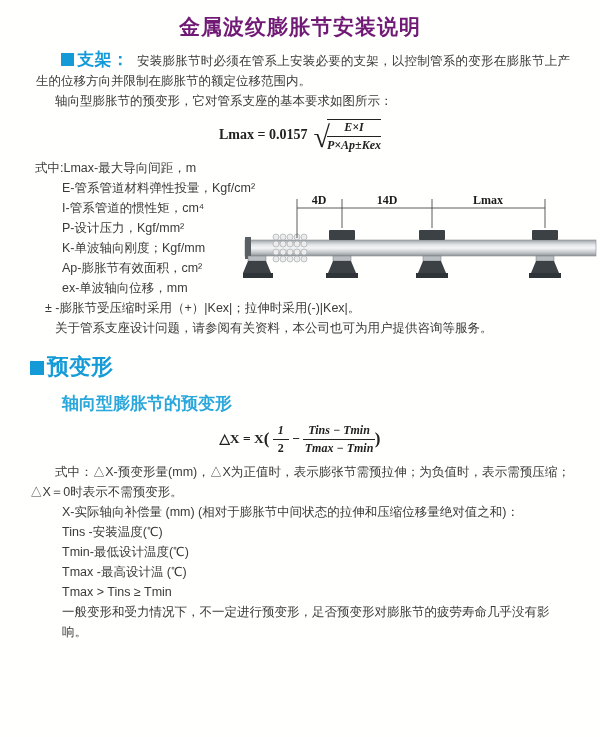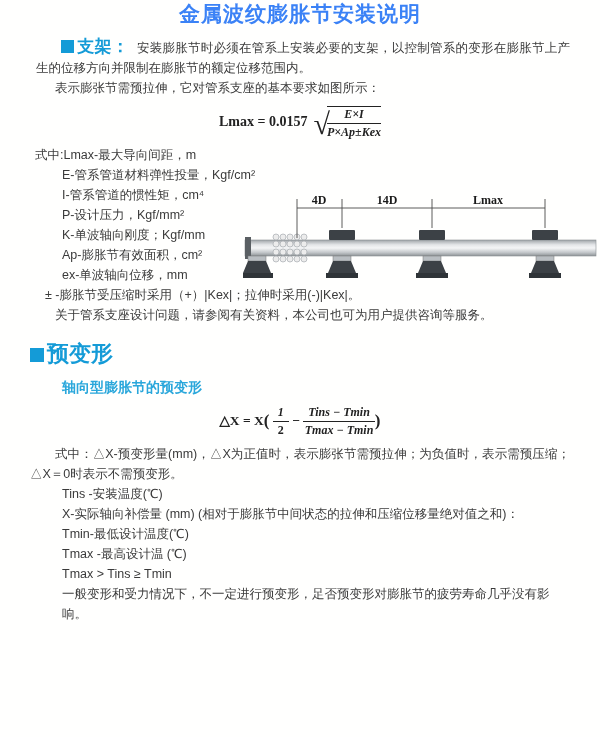"金属波纹膨胀节安装说明" .doc-title { color: #3b82f6 -> #701a75; padding-top: none -> 13px }
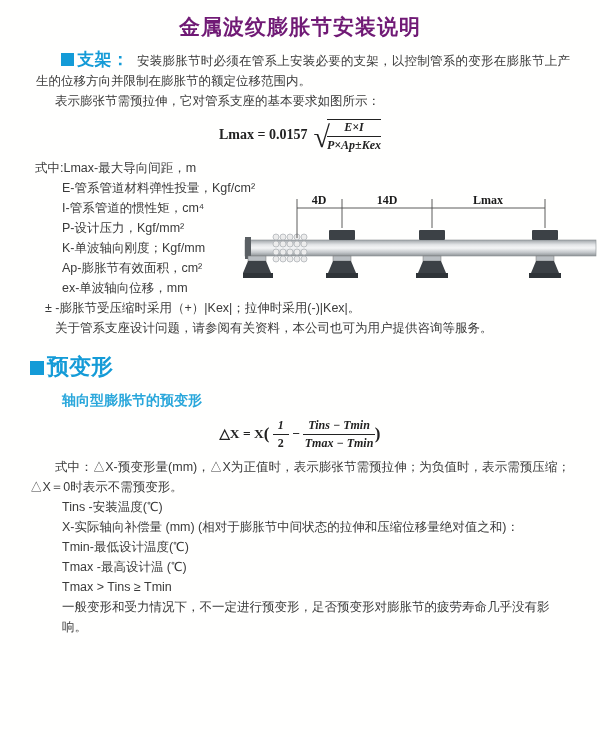"表示膨张节需预拉伸，它对管系支座的基本要求如图所示：" p.para { text: 表示膨张节需预拉伸 -> 轴向型膨胀节的预变形 }
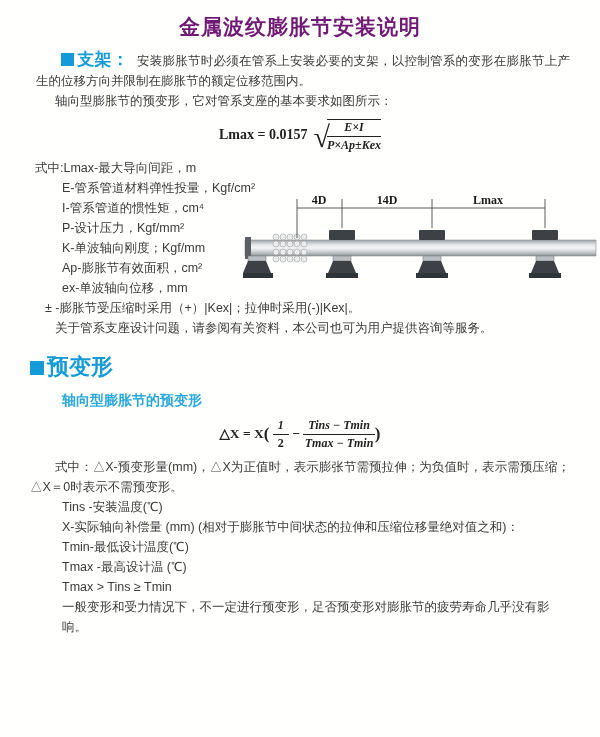"轴向型膨胀节的预变形" .sub-head { font-size: 14px -> 17px }
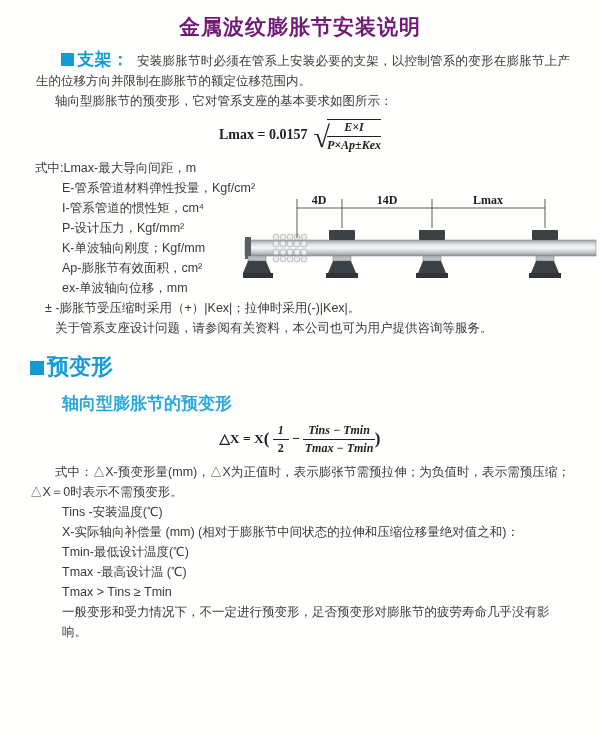"Tins -安装温度(℃)" div.line62 { order: before "X-实际轴向补偿量 (mm)" -> after "X-实际轴向补偿量 (mm)" }
